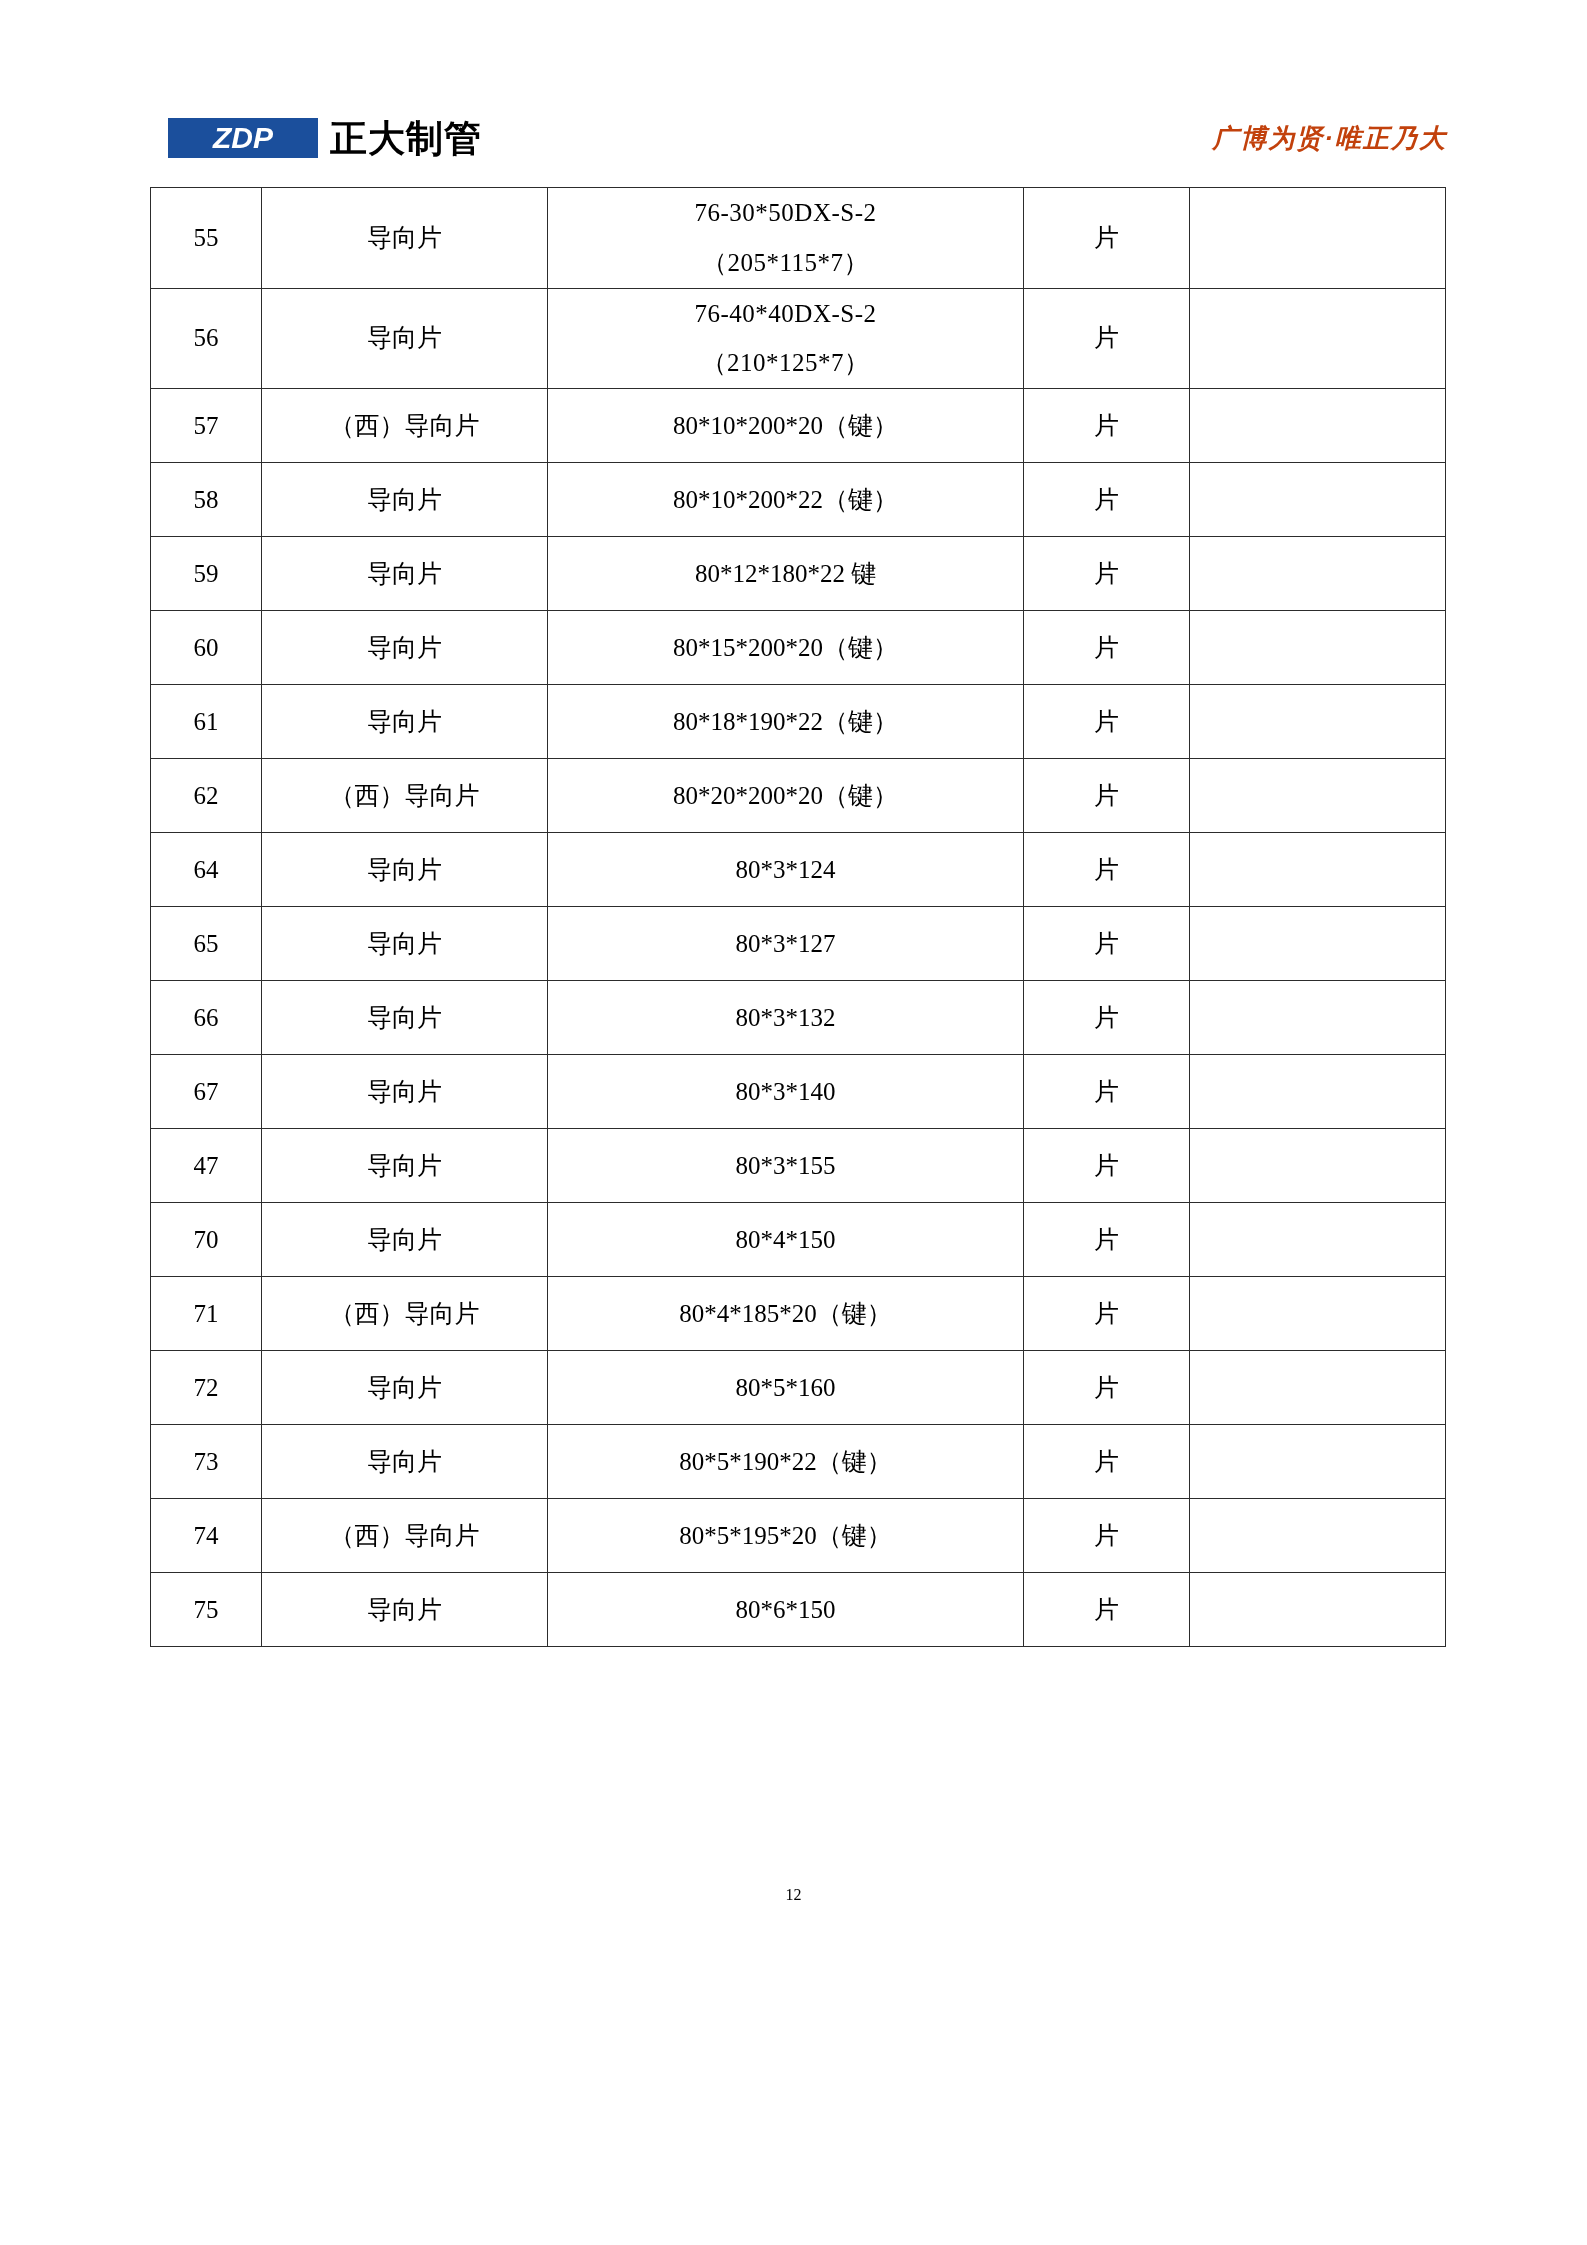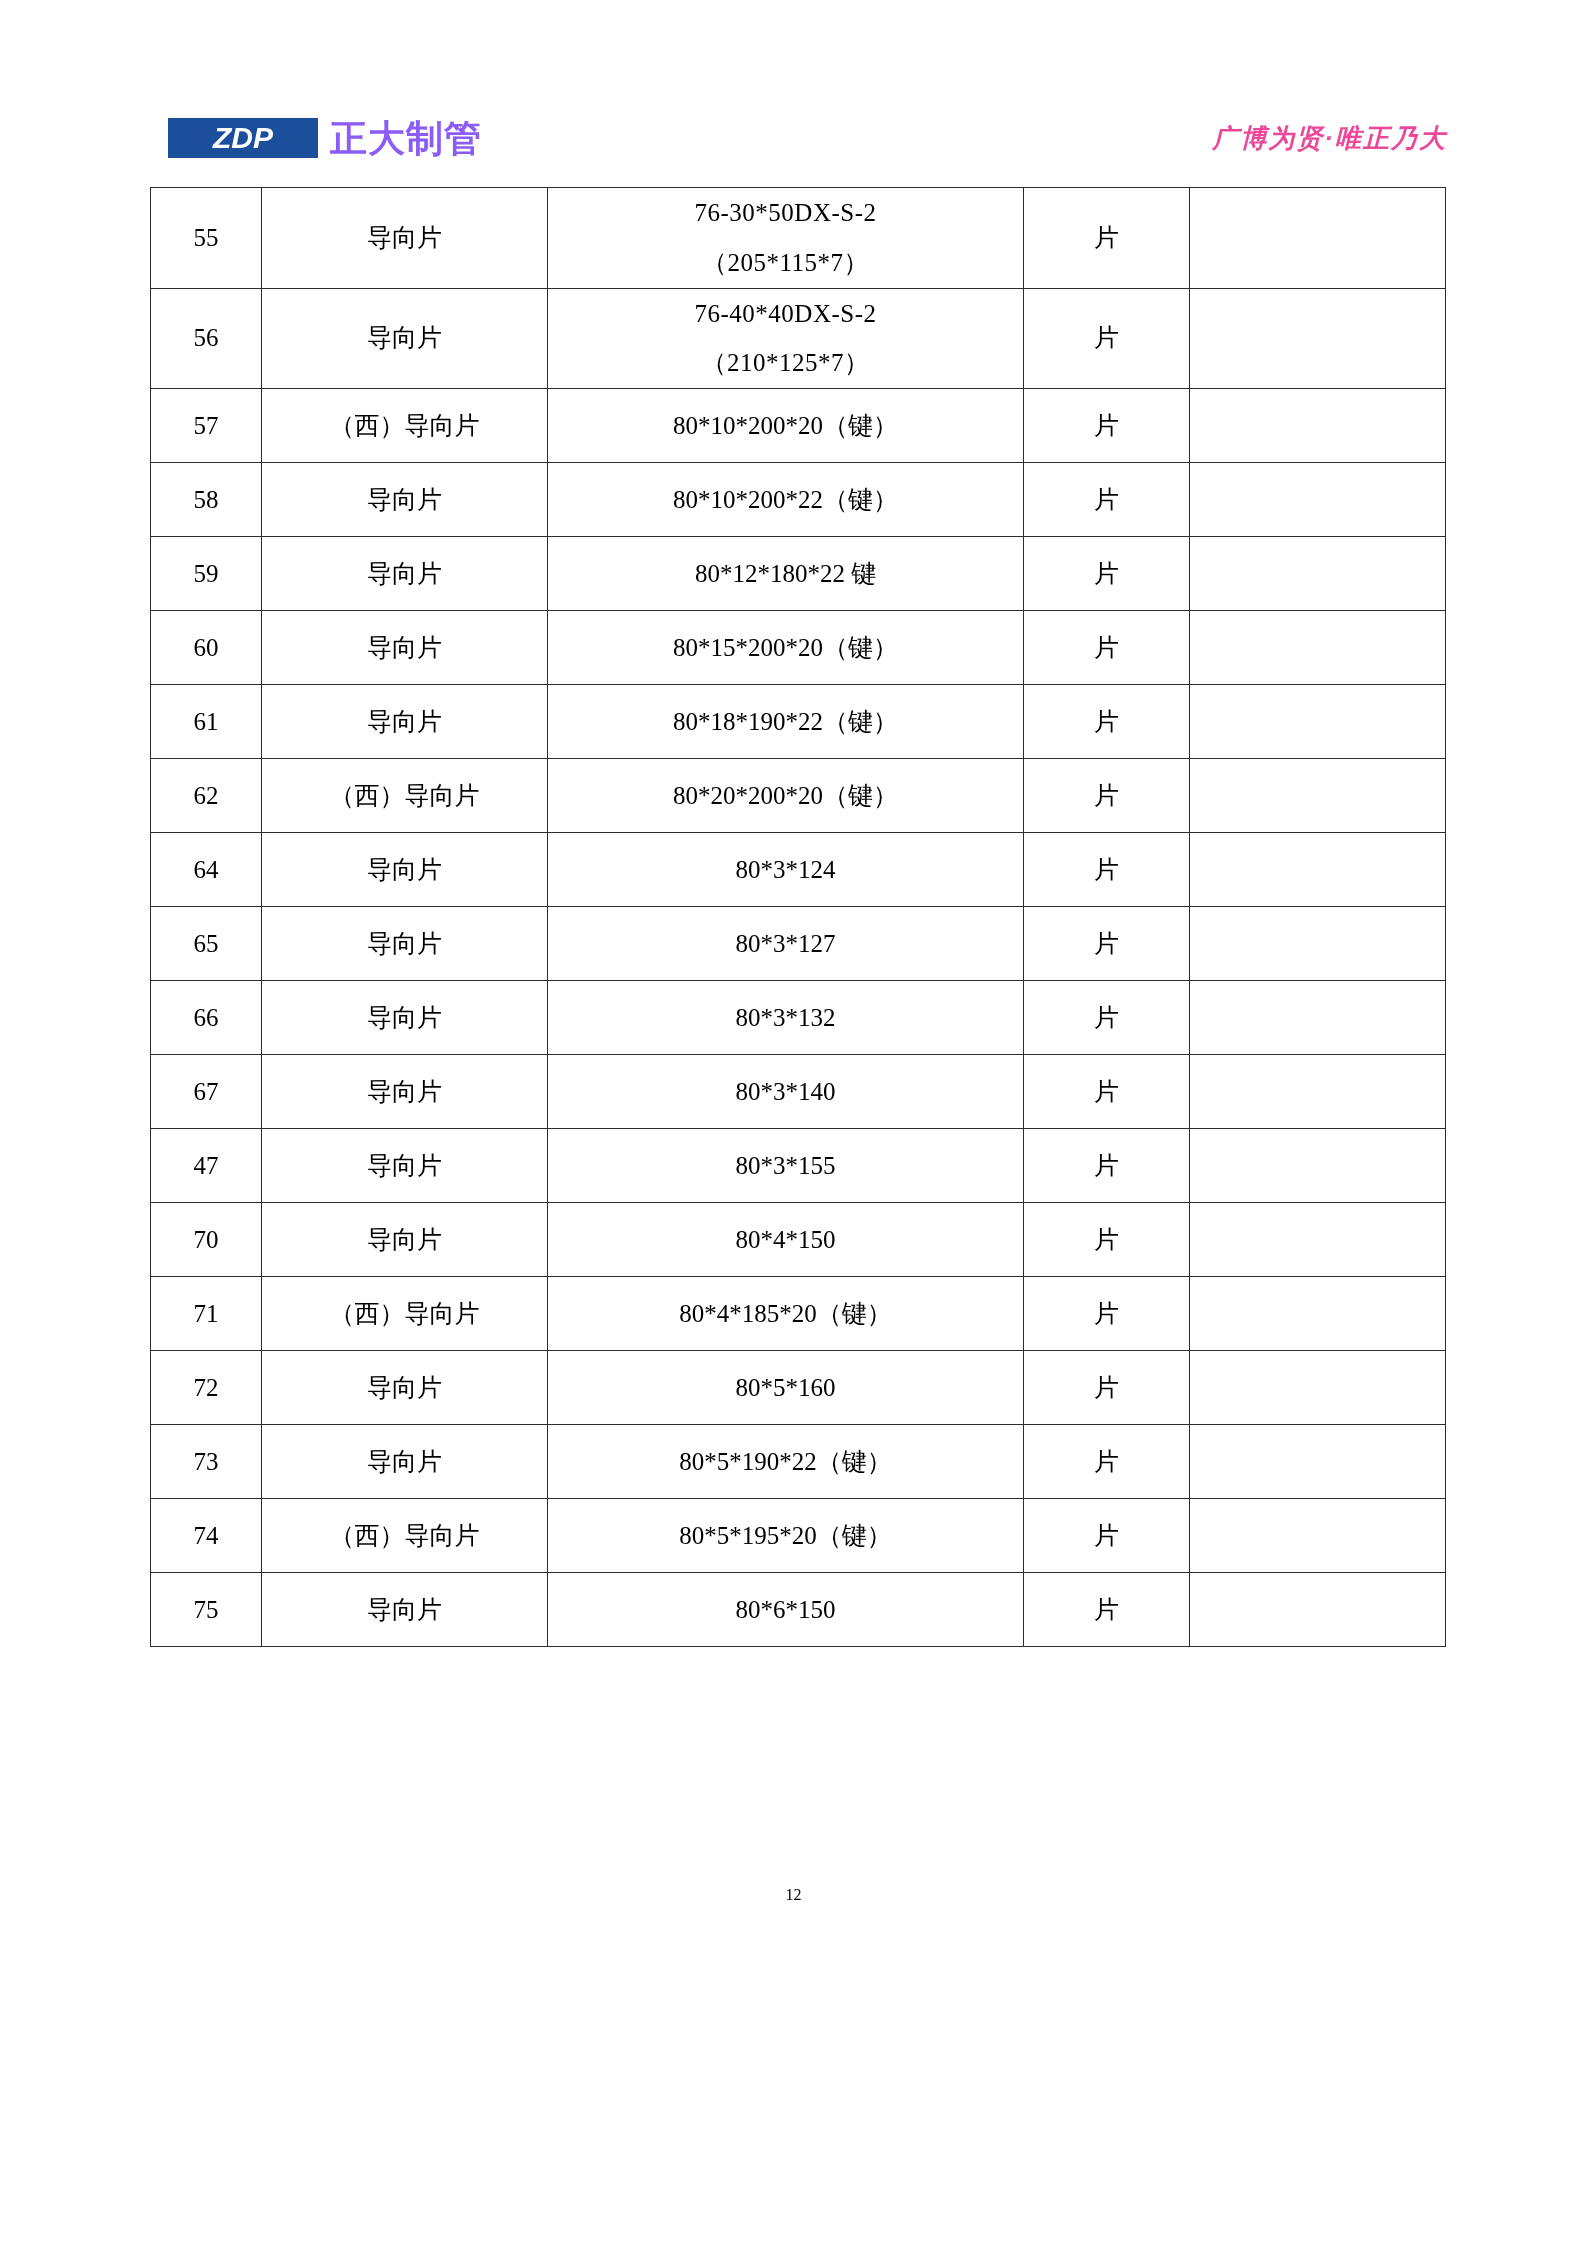"正大制管" .logo-text { color: #8b5cf6 -> #000000 }
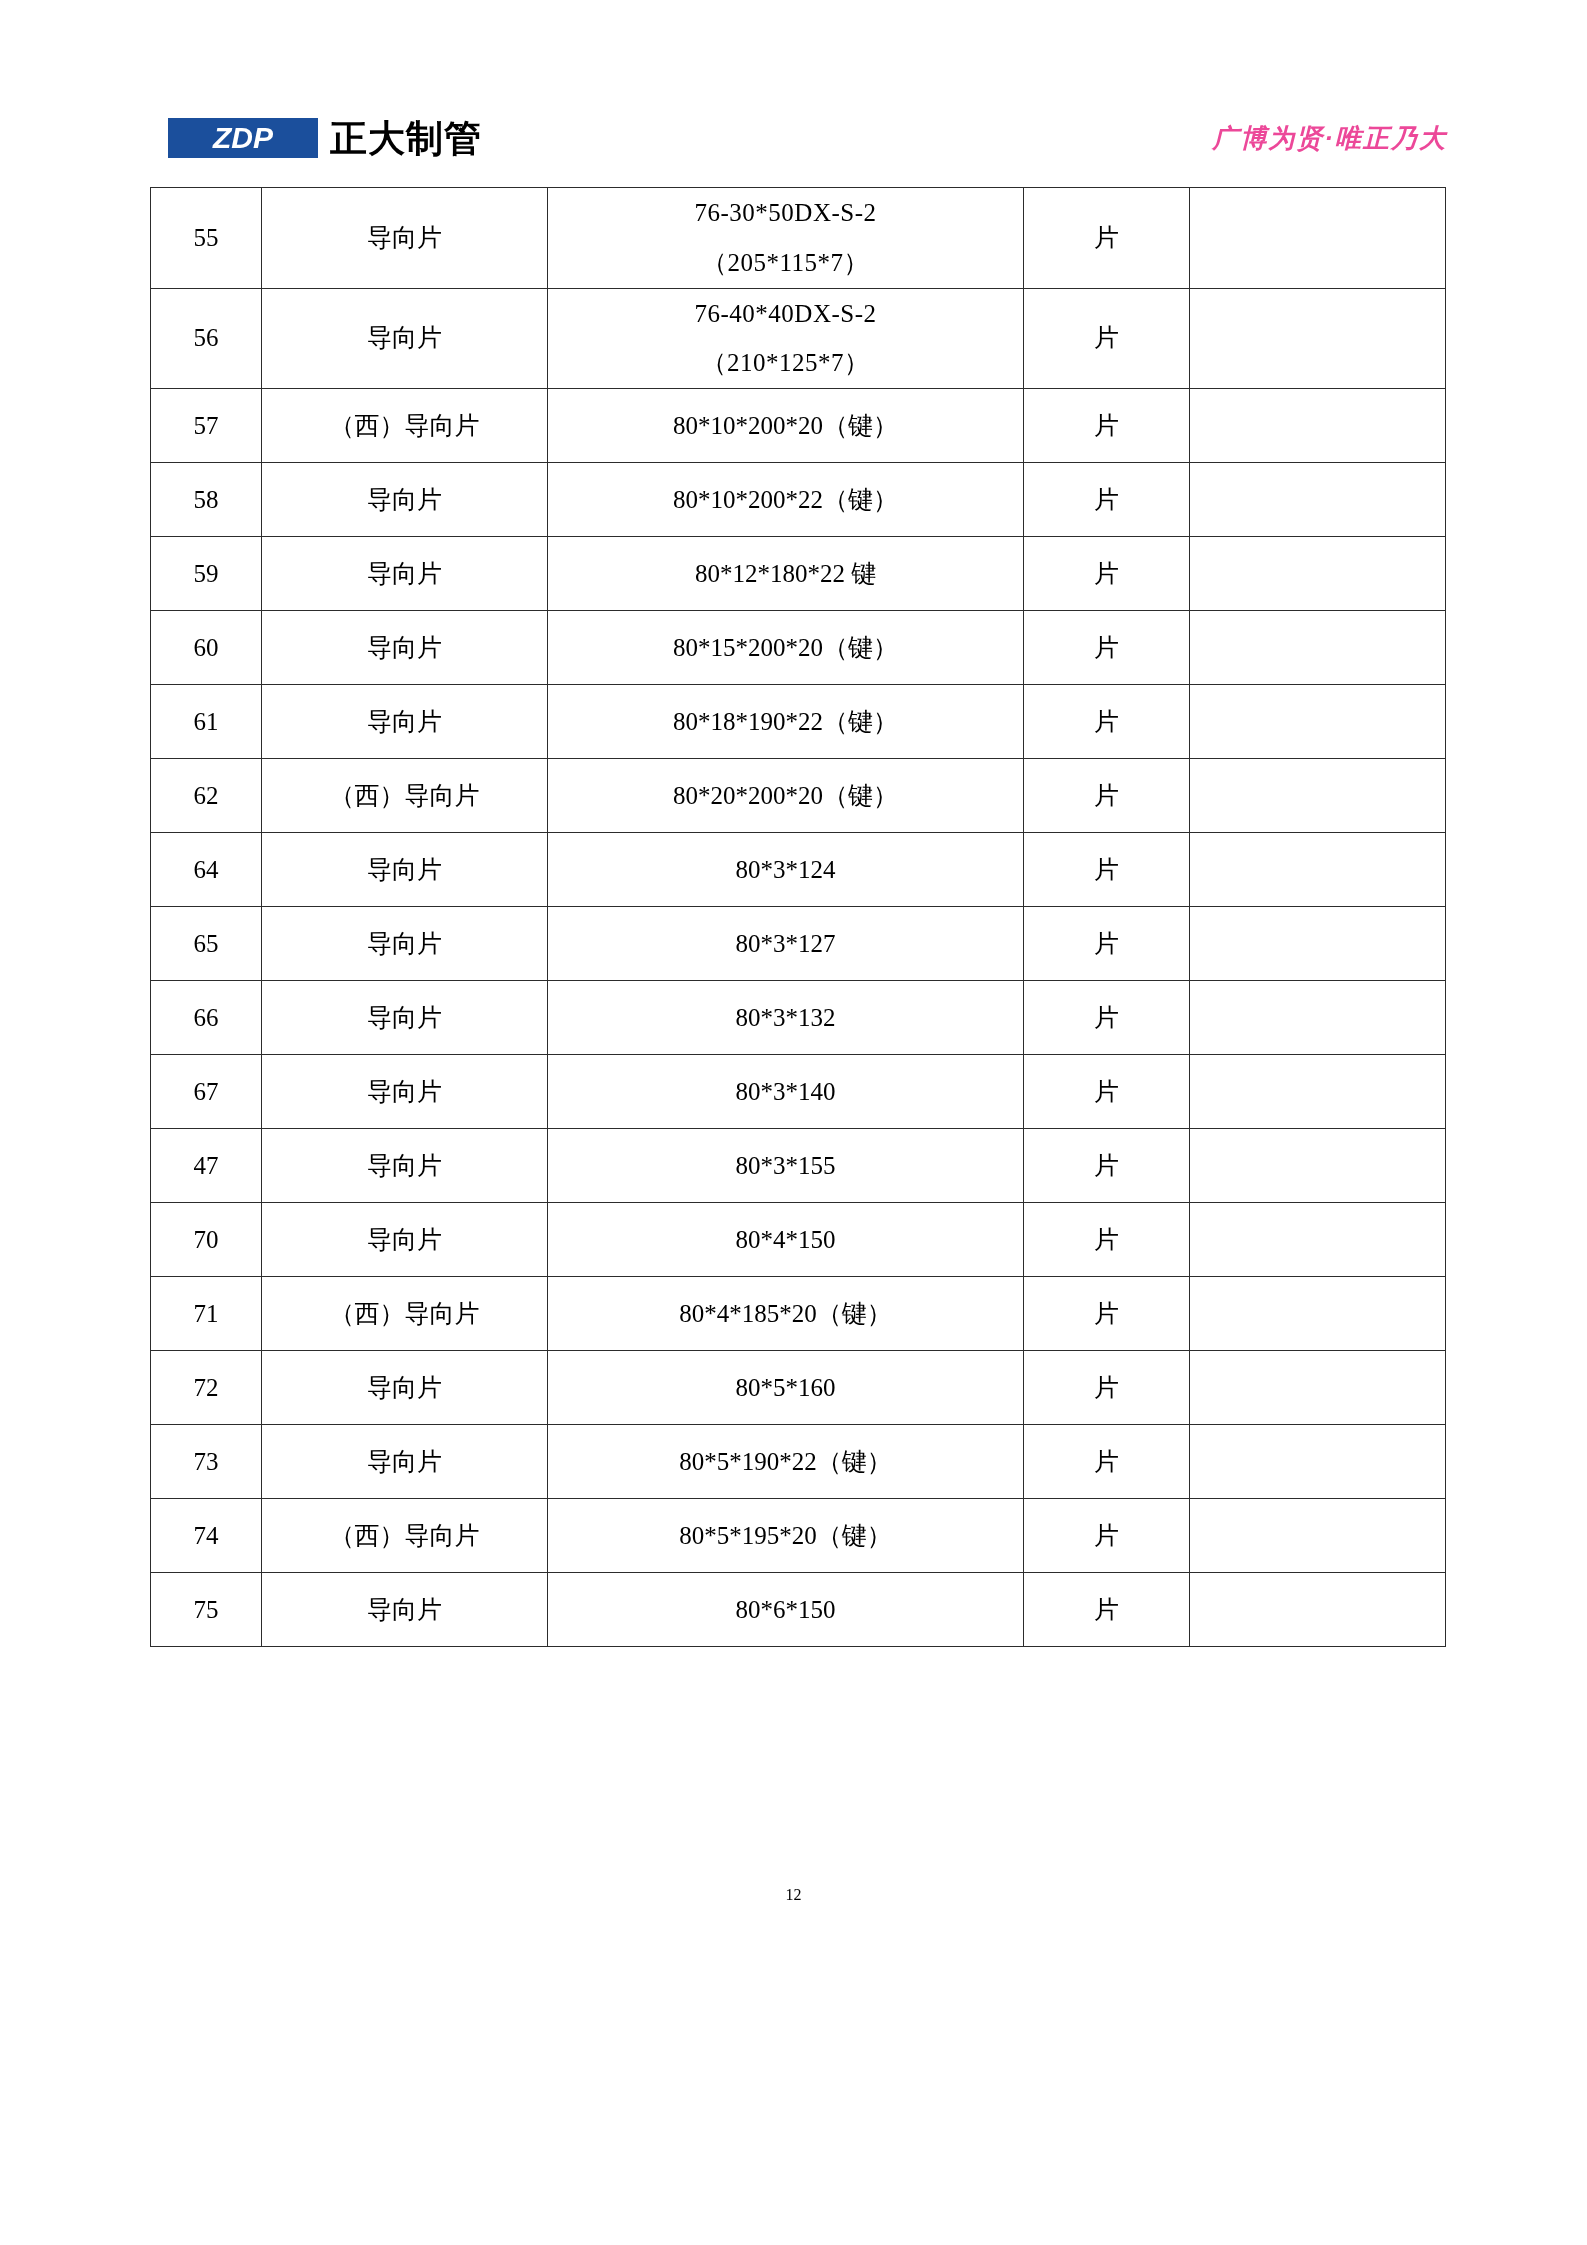"广博为贤·唯正乃大" .slogan { color: #ec4899 -> #c2410c }
